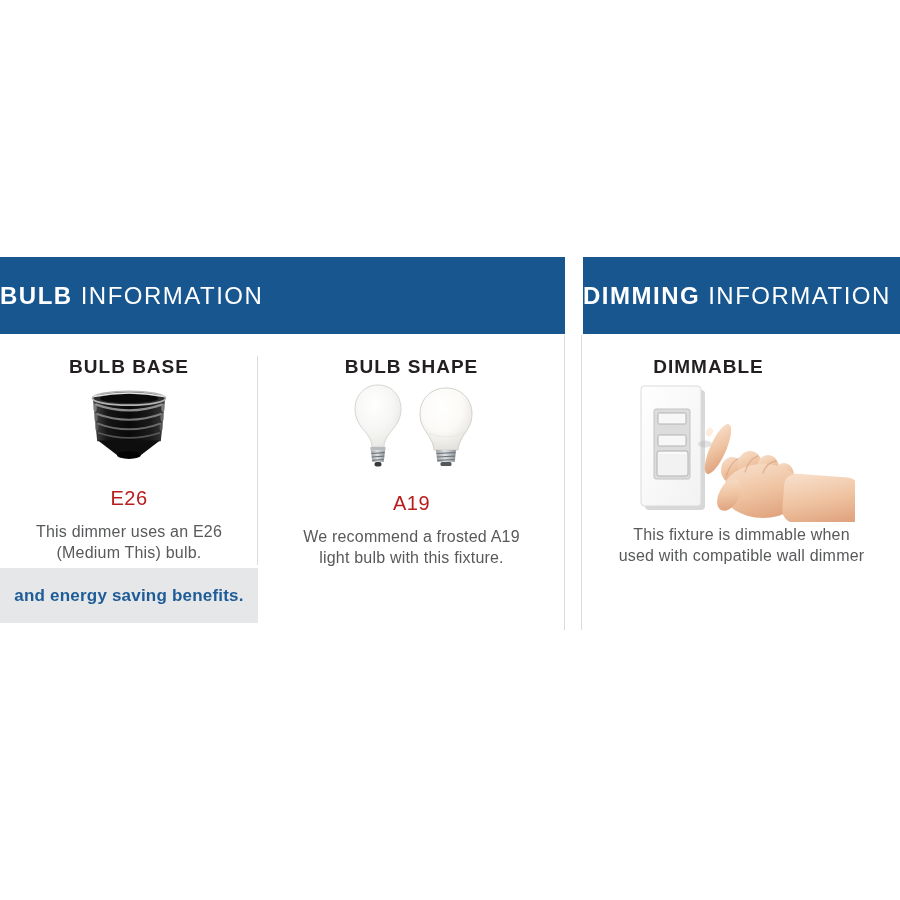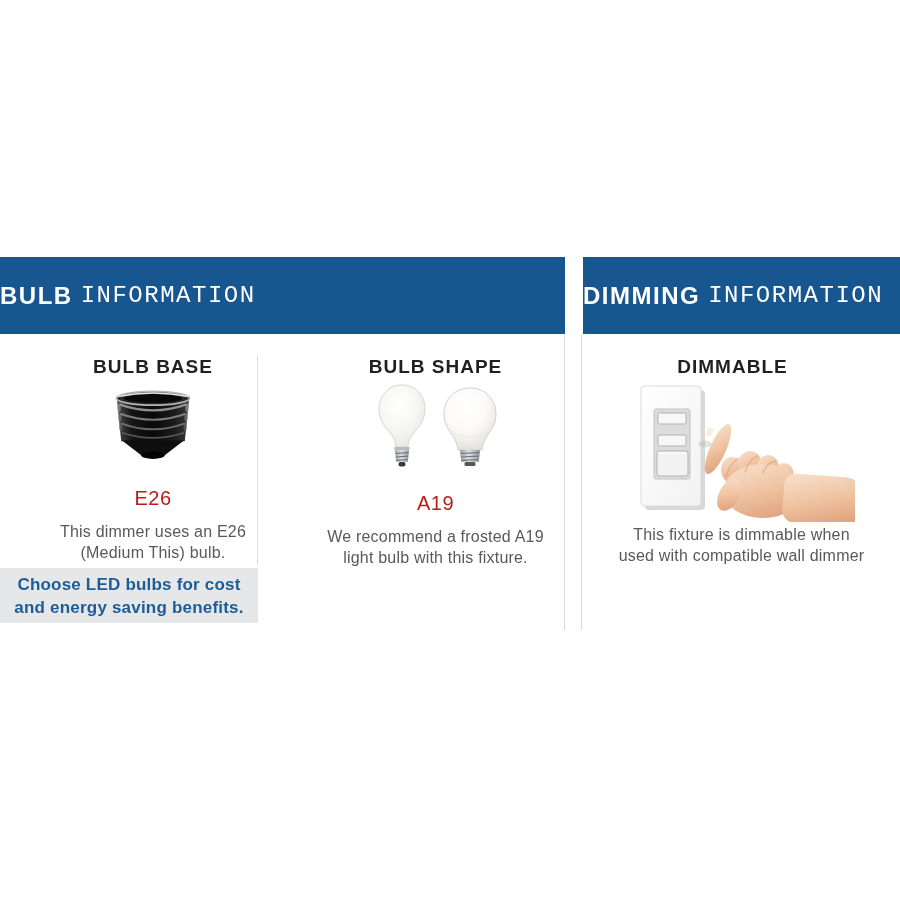"INFORMATION" .bar .r { font-family: Liberation Mono, monospace -> none }
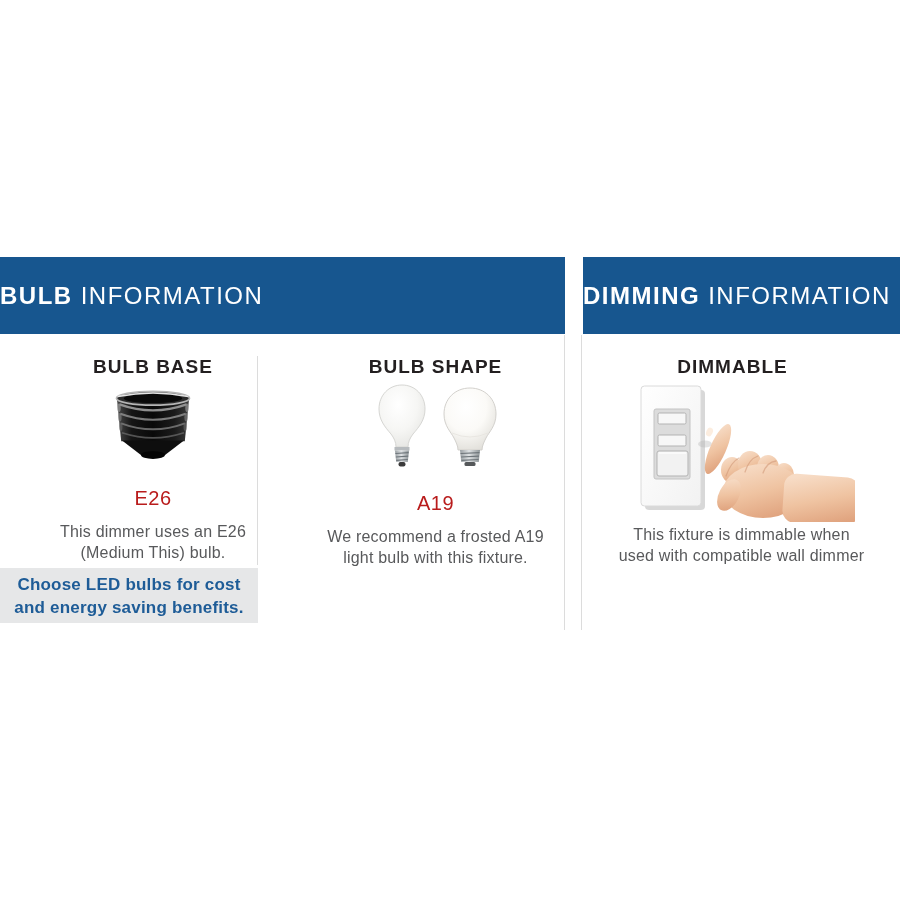"BULB BASE" .col { padding-left: 24px -> none }
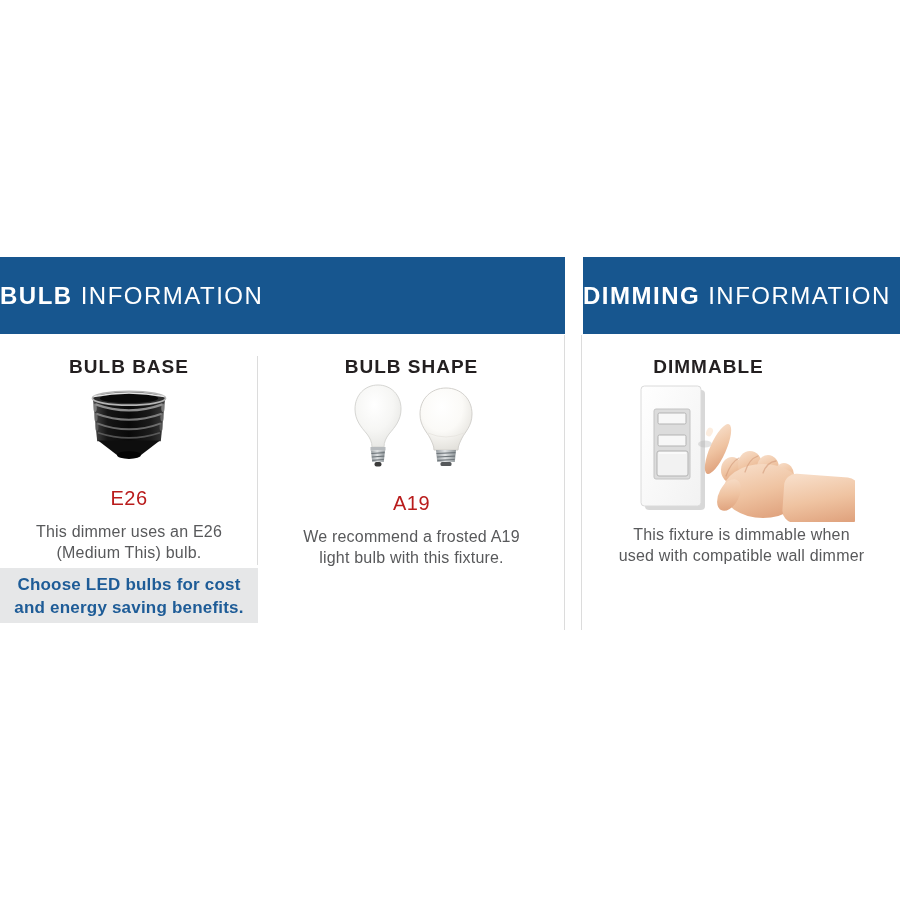"Choose LED bulbs for cost" div { html: <div>Choose LED bulbs for cost</div> -> none }
